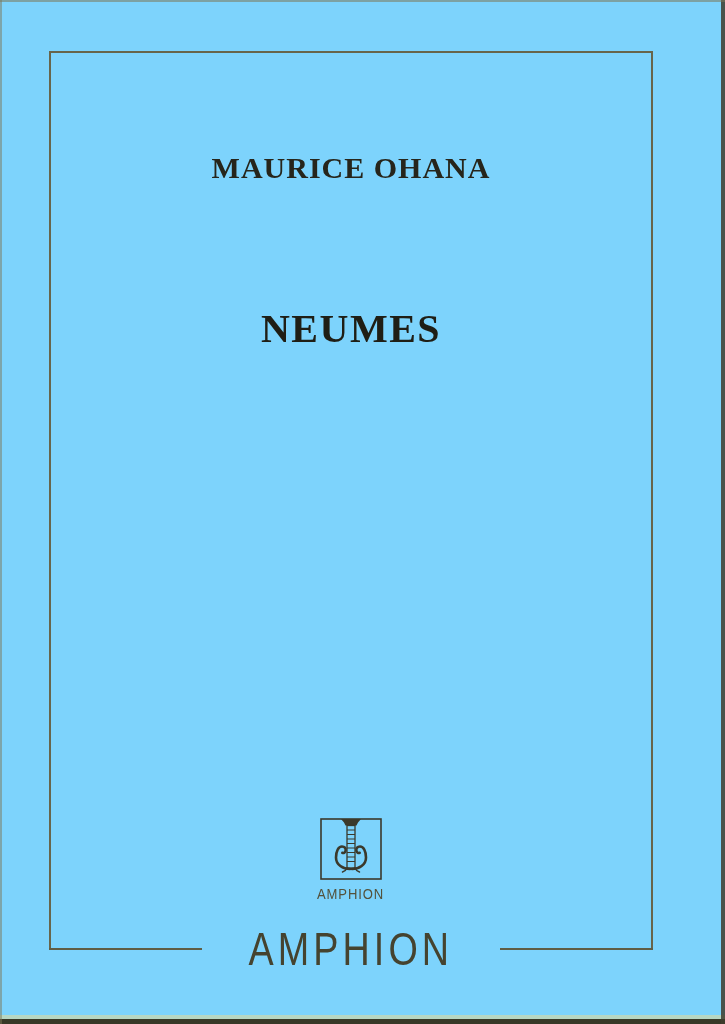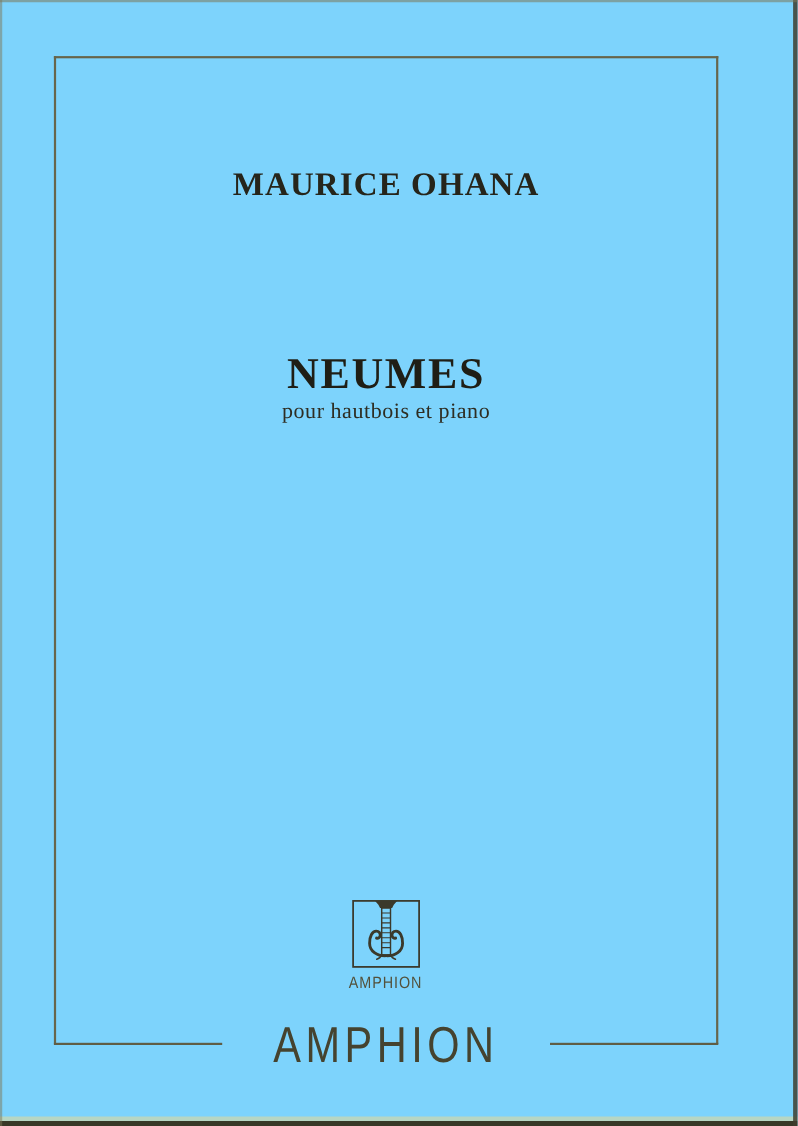"NEUMES" .work-title { top: 316px -> 305px }
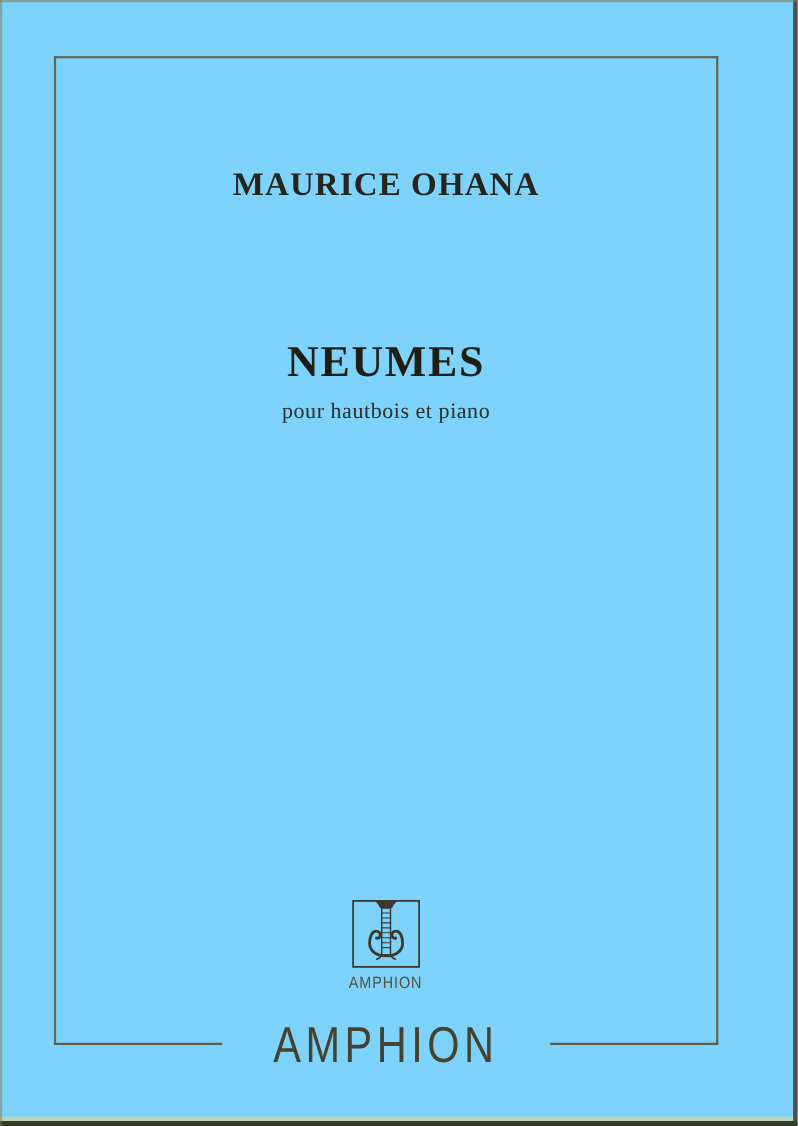"pour hautbois et piano" div.centered-band { html: <div>pour hautbois et piano</div> -> none }
